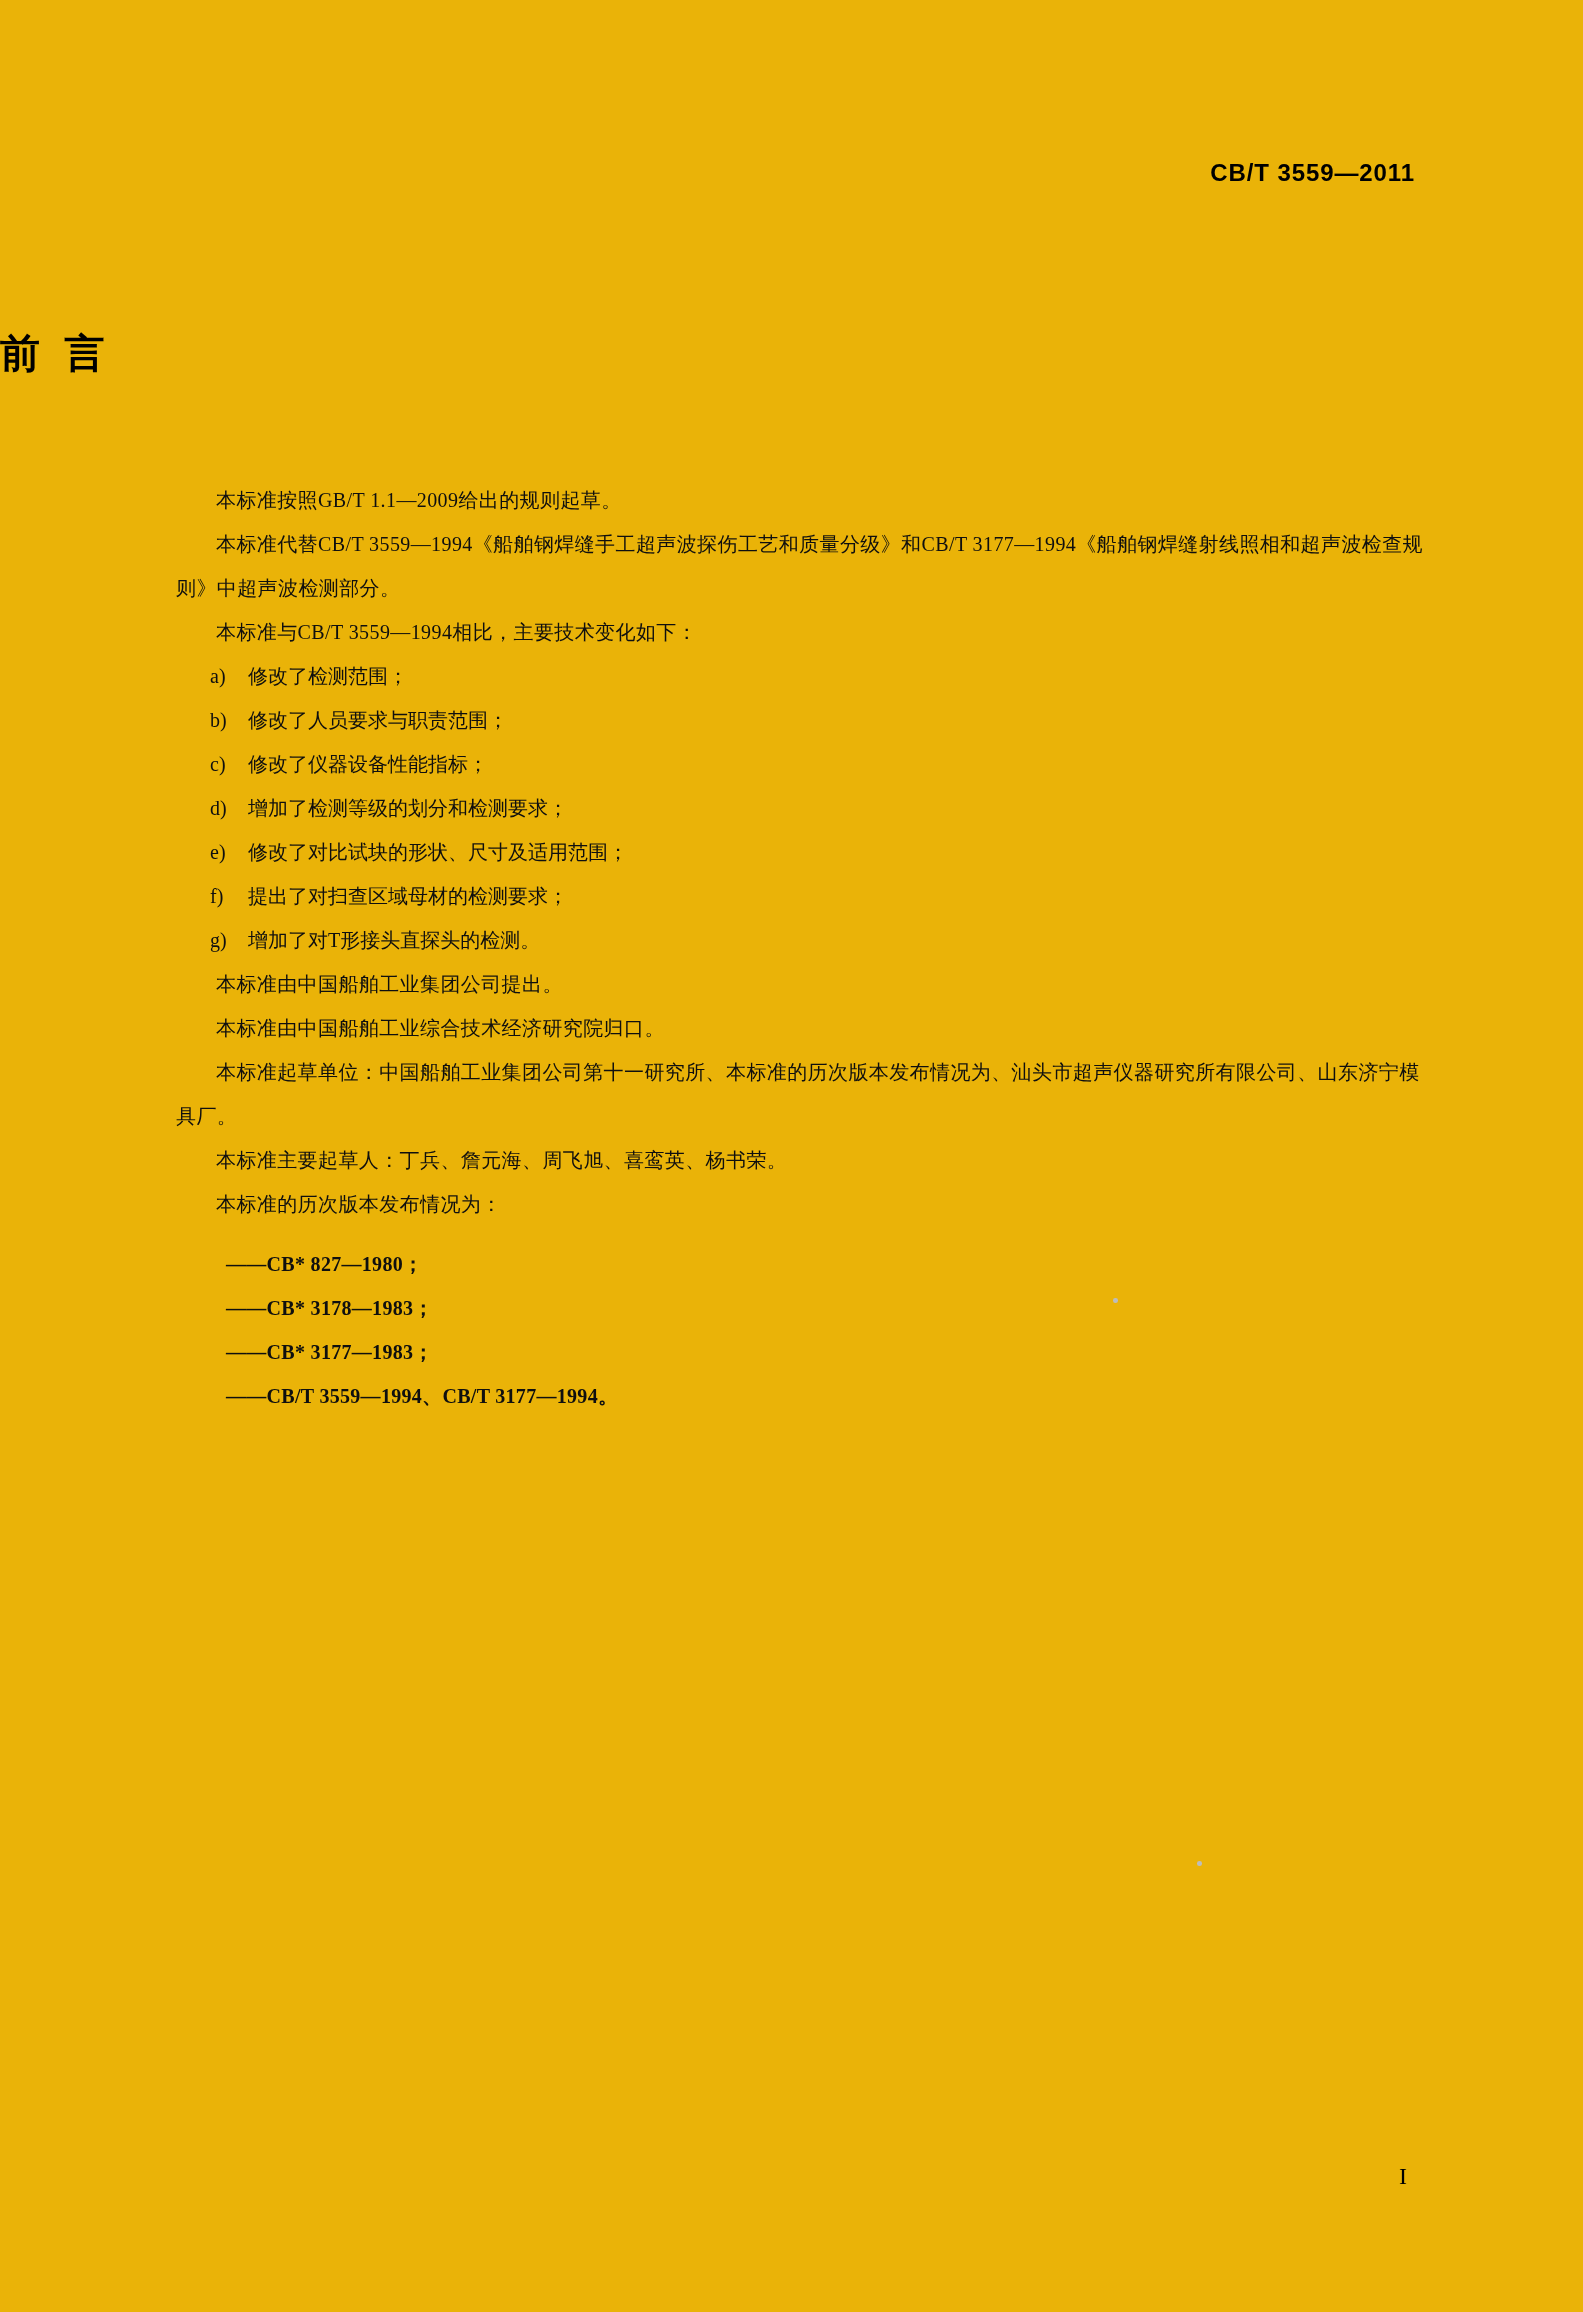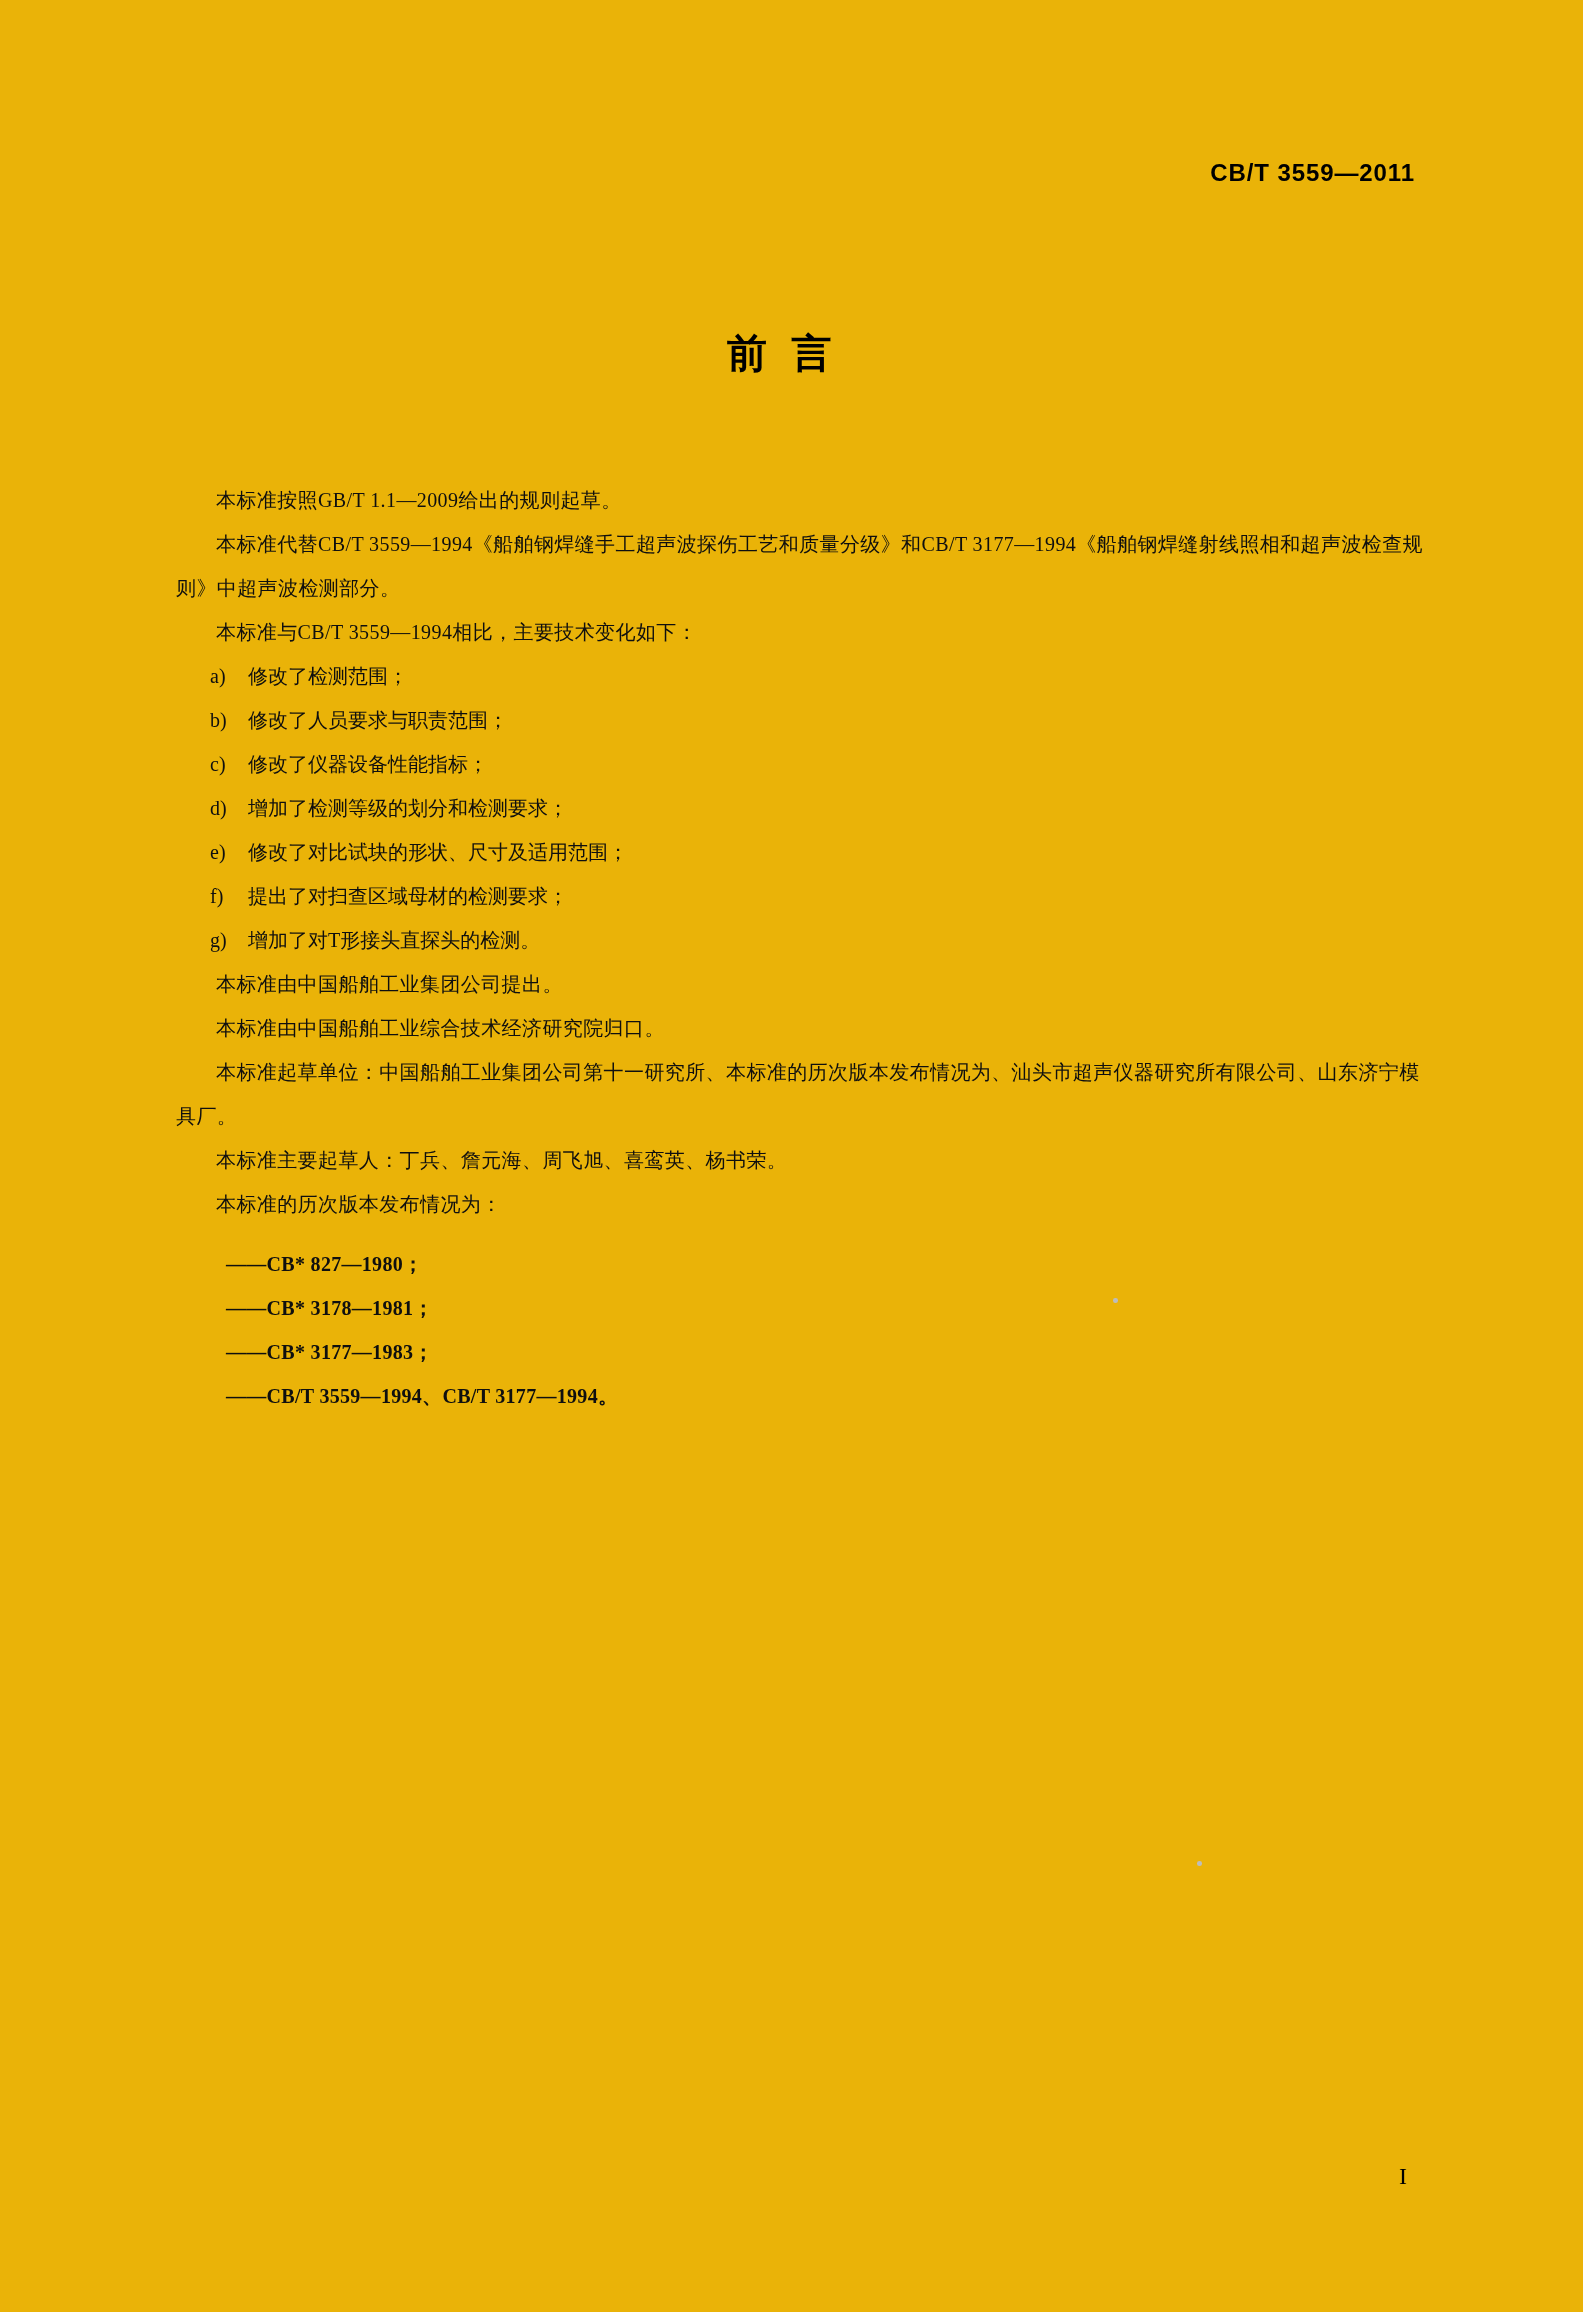"前言" .doc-title { text-align: center -> none }
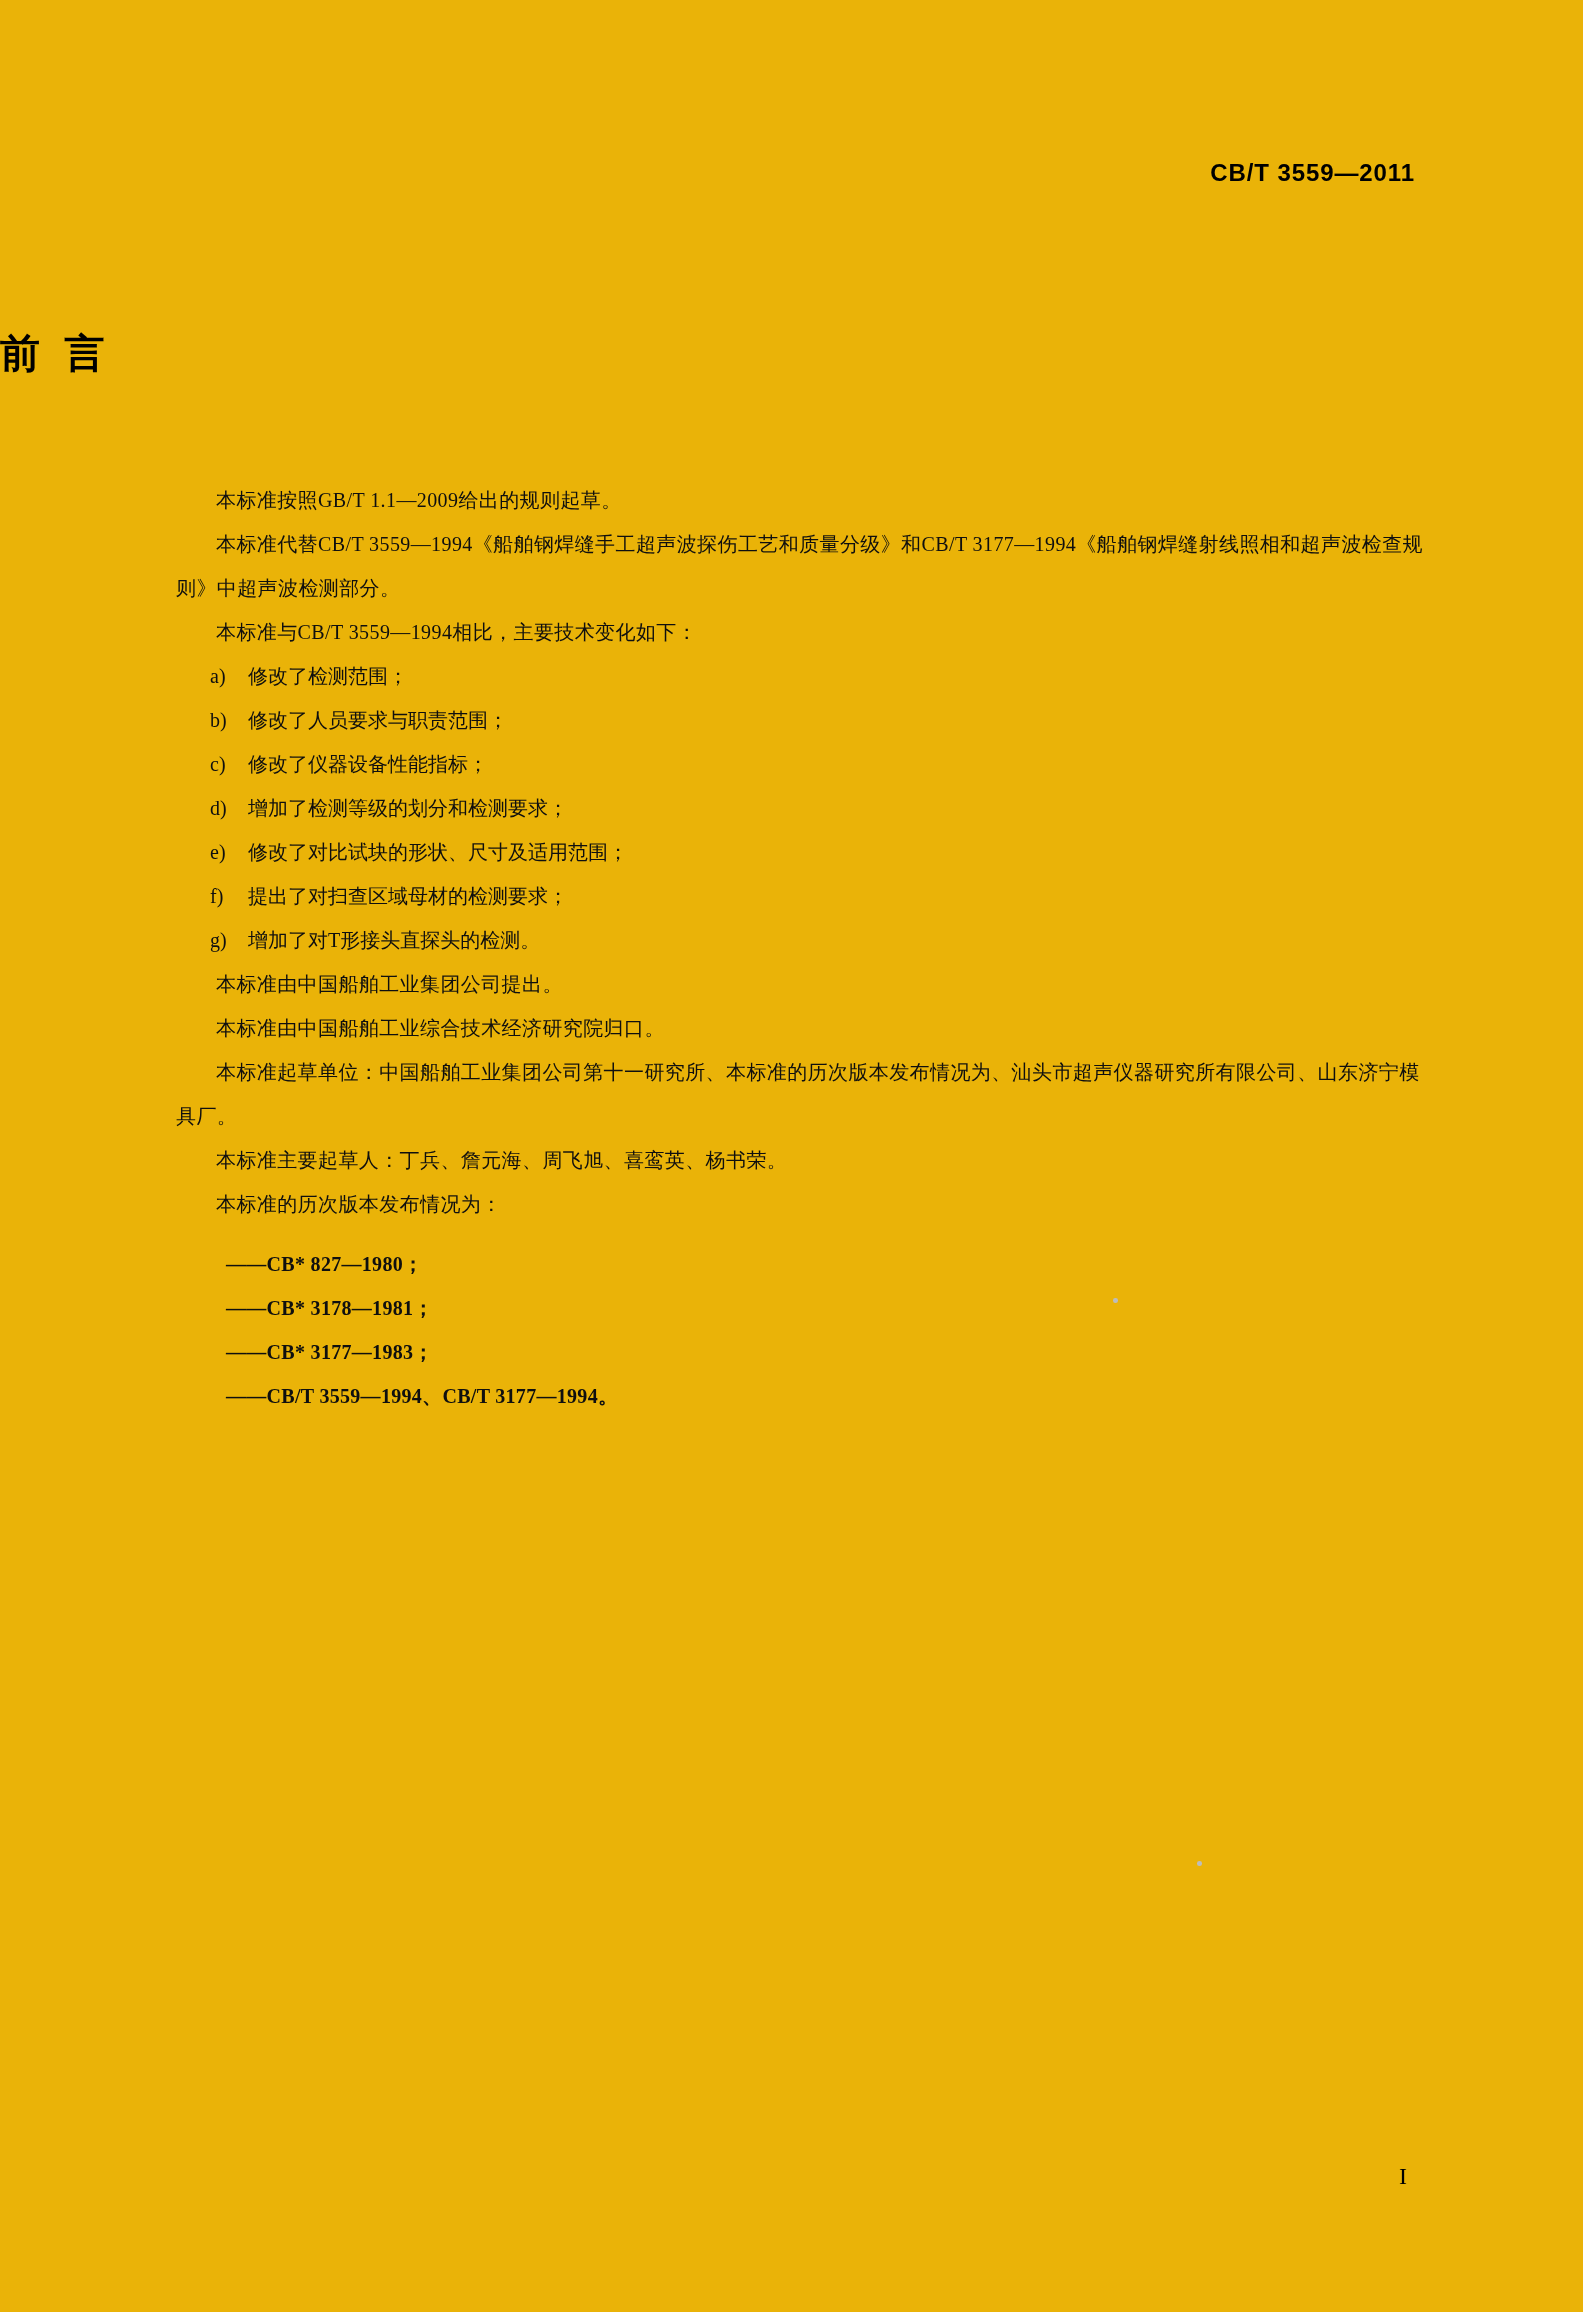"——CB* 3178—1981；" li { text: 1981 -> 1983 }
